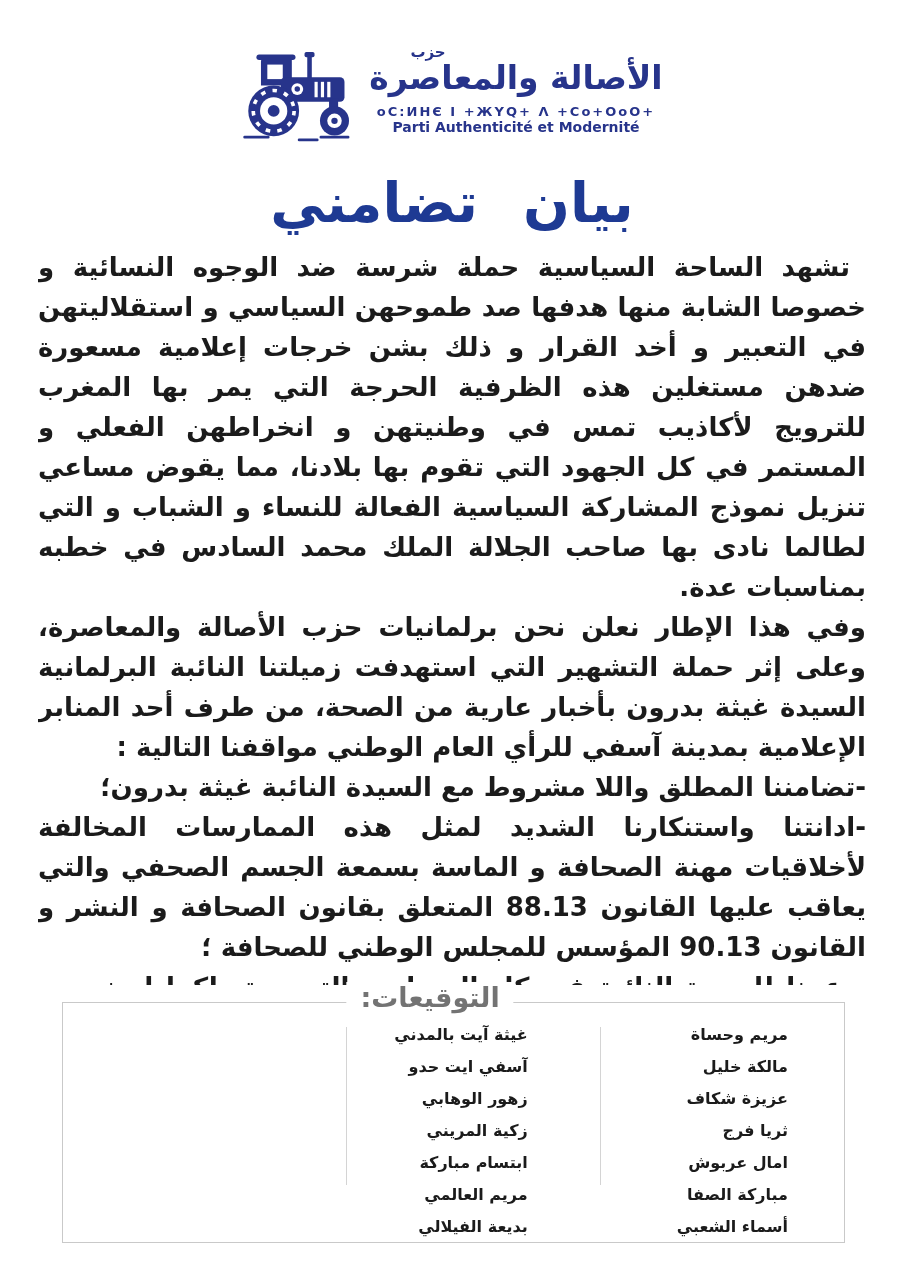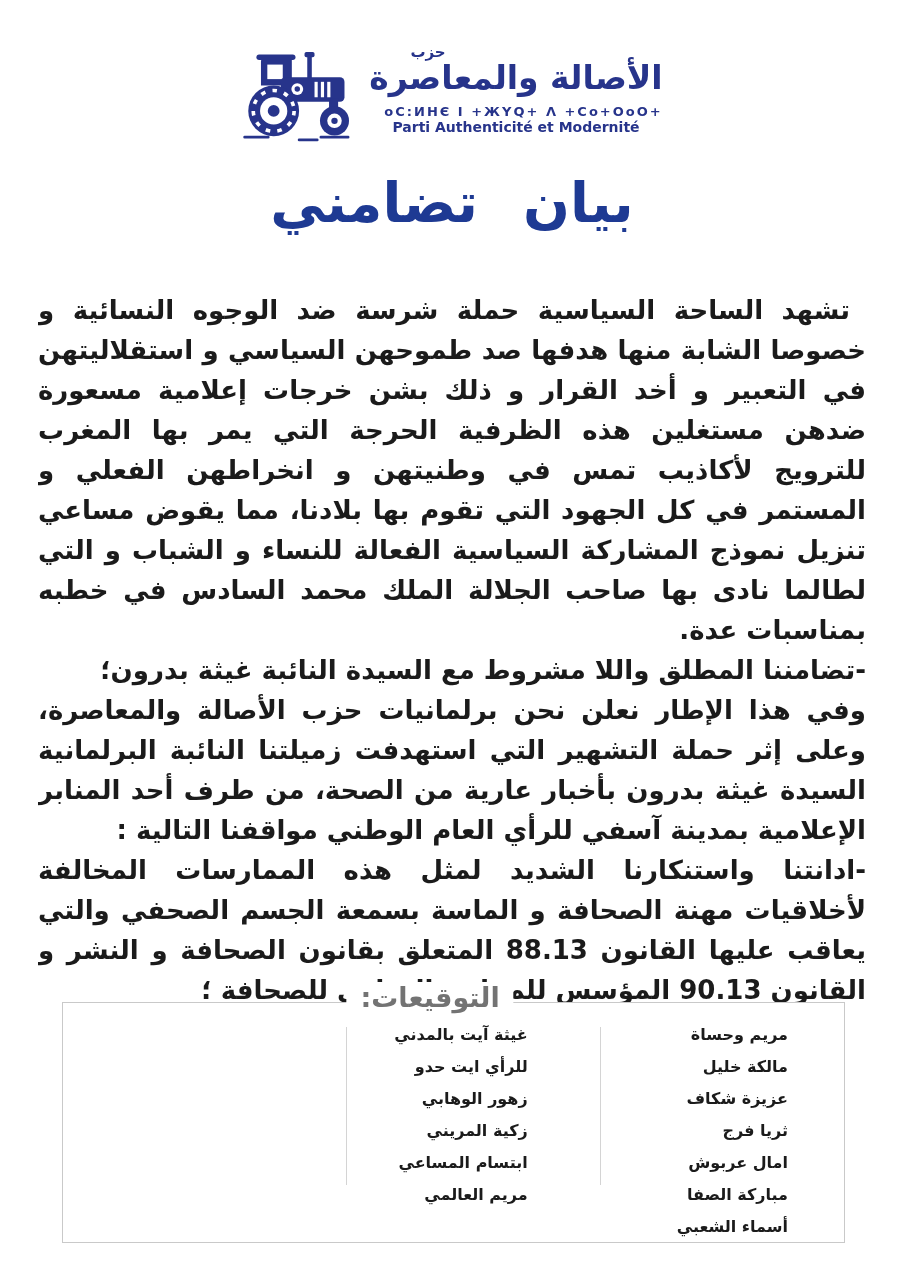"oC:ИНЄ I +ЖYQ+ Λ +Co+OoO+" .tifinagh { text-align: right -> none }
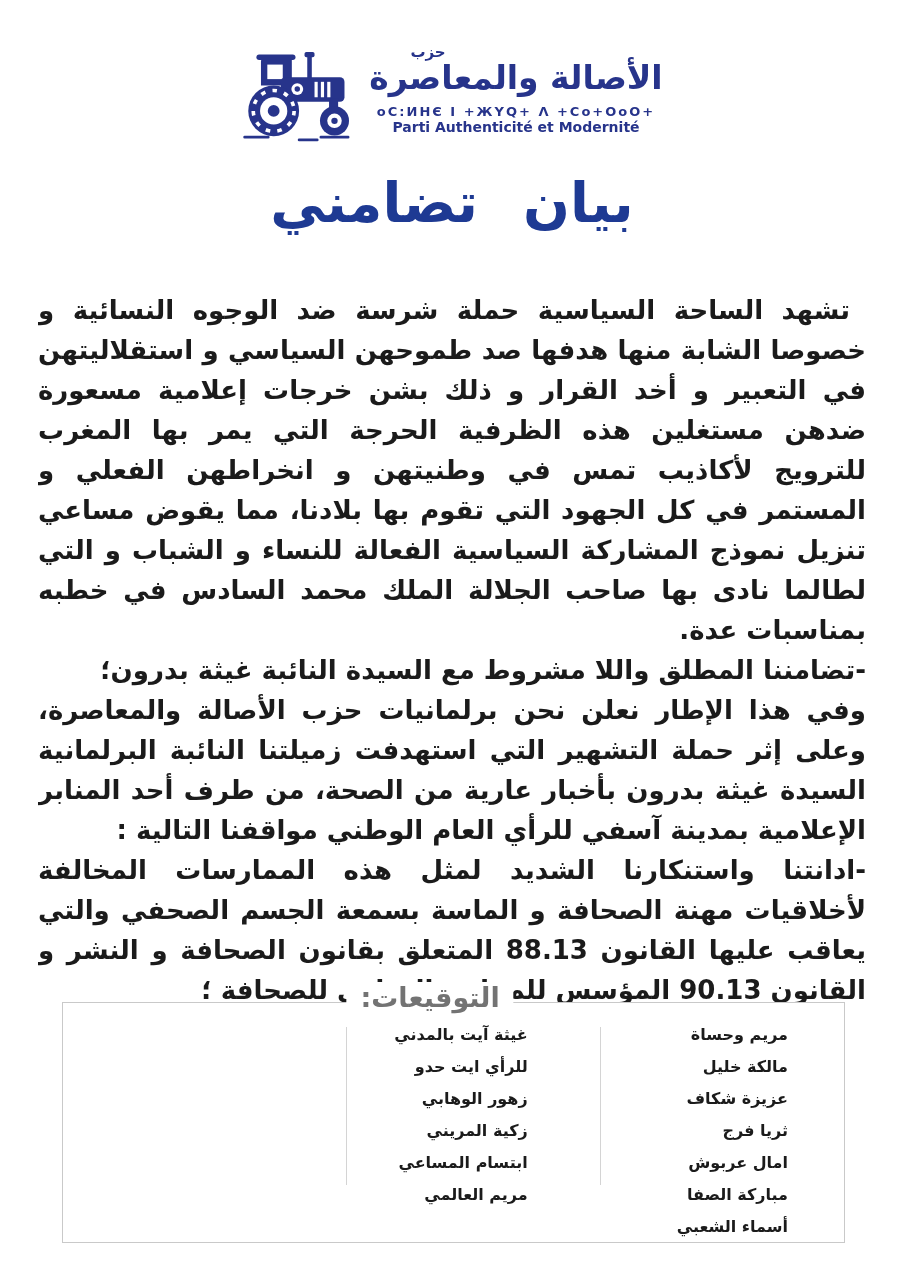"تشهد الساحة السياسية حملة شرسة" .statement-body { margin-top: 43px -> none }
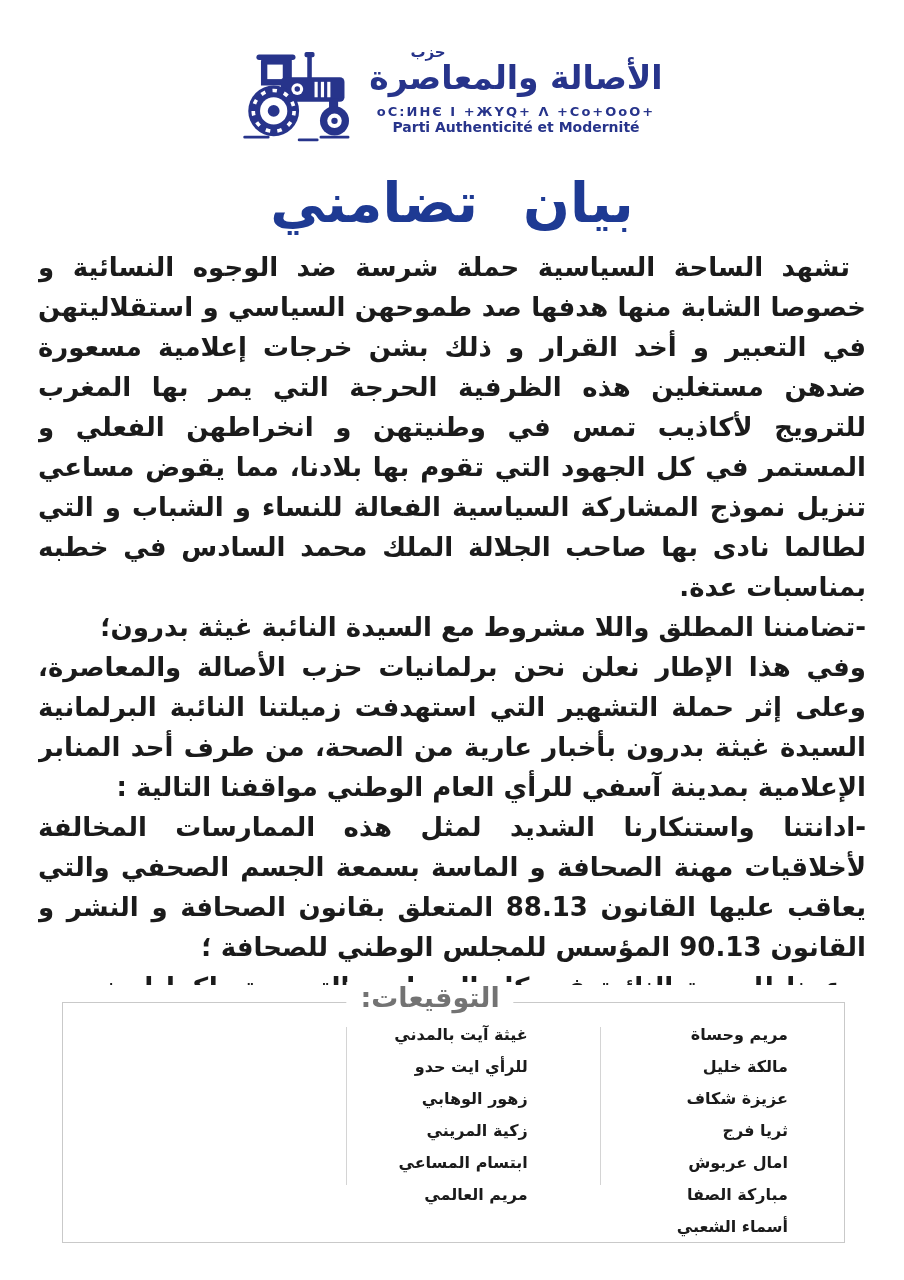"-تضامننا المطلق واللا مشروط مع" p { order: before "وفي هذا الإطار نعلن نحن" -> after "وفي هذا الإطار نعلن نحن" }
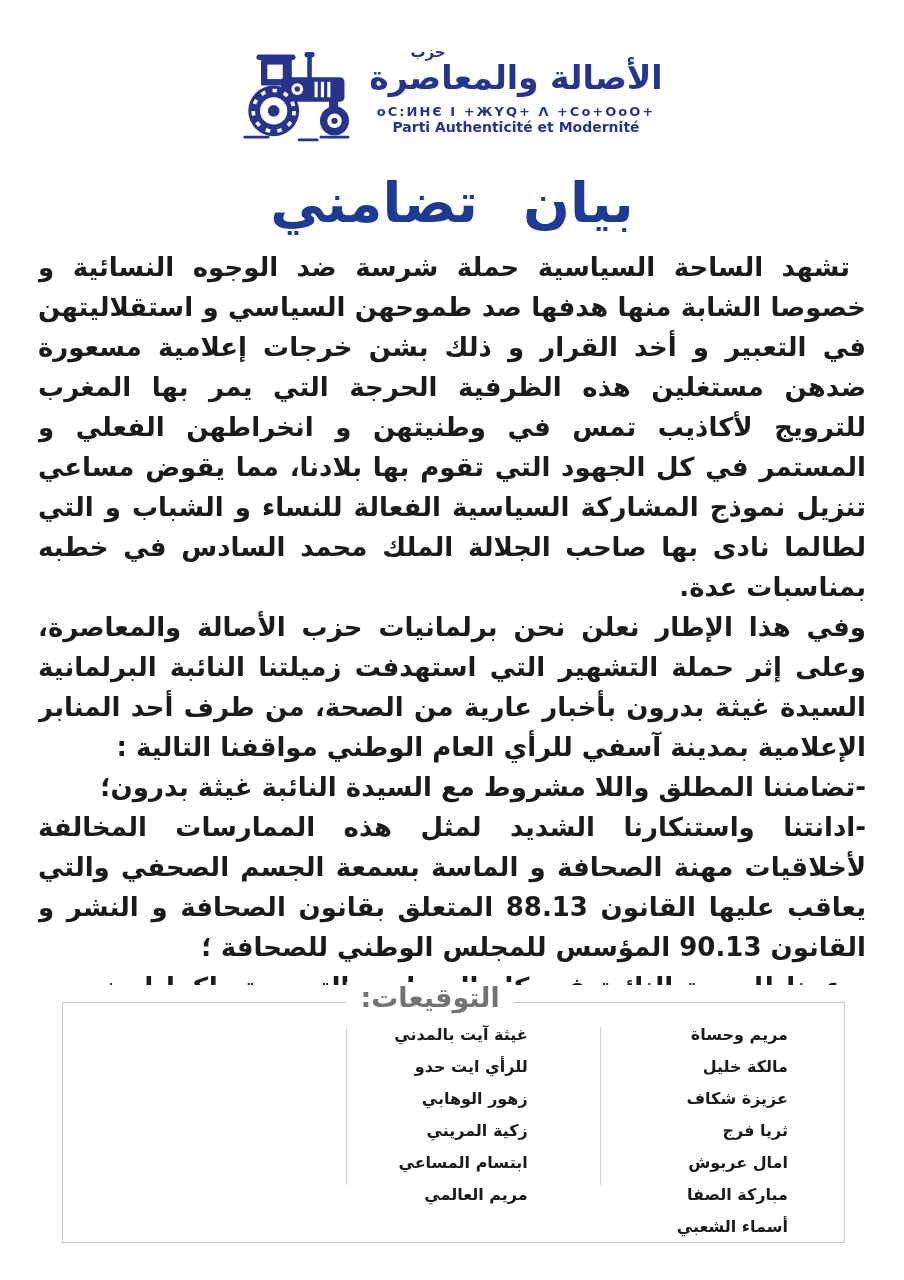"للرأي ايت حدو" span.sig-name { text: للرأي -> آسفي }
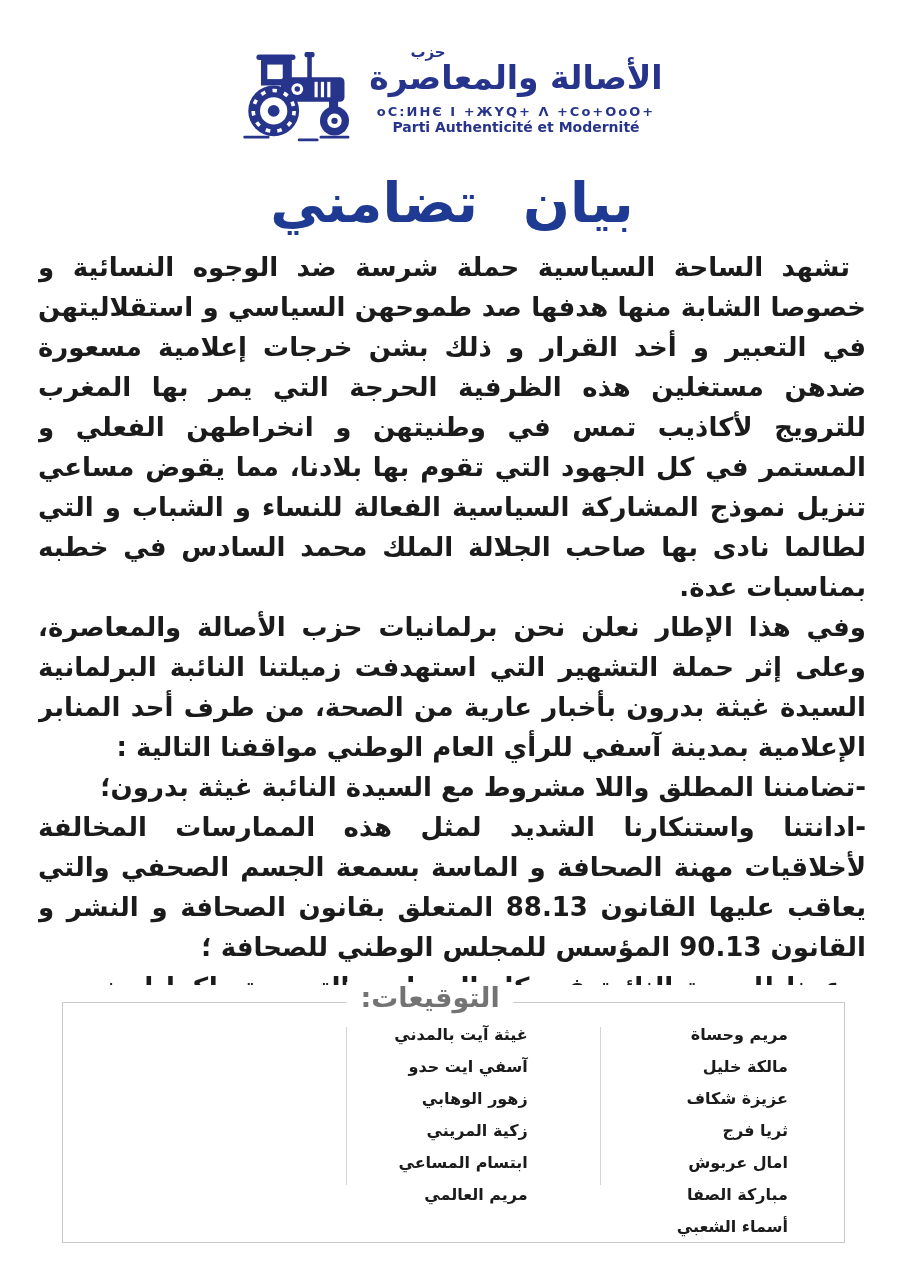"ابتسام المساعي" span.sig-name { text: المساعي -> مباركة }
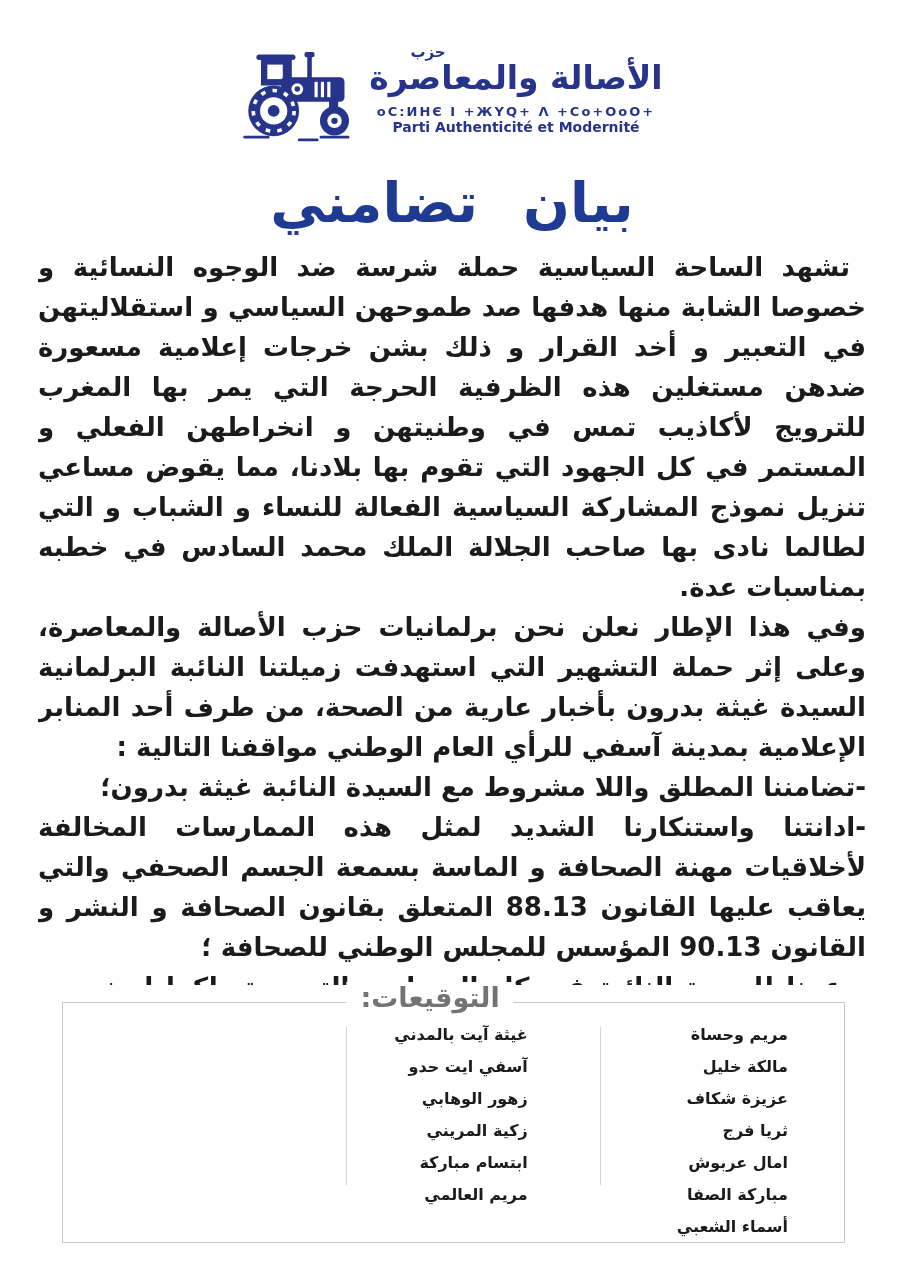"بديعة الفيلالي" span.sig-name { html: none -> <span>بديعة الفيلالي</span> }
